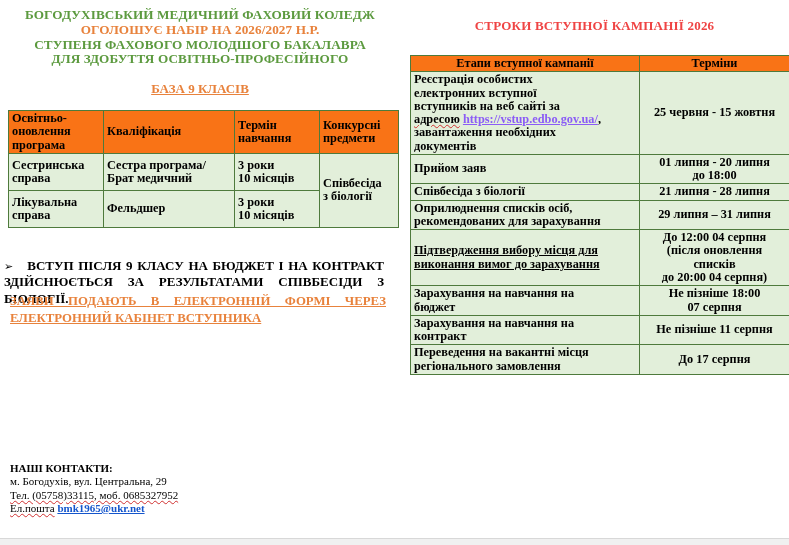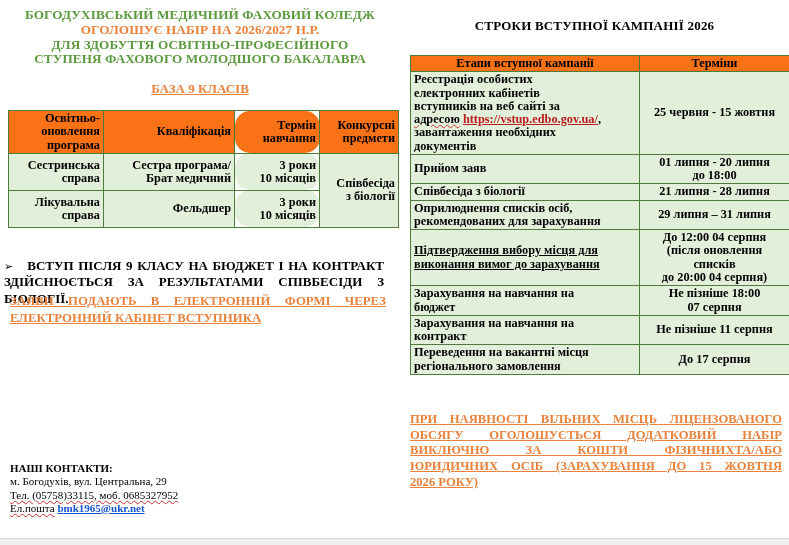"СТРОКИ ВСТУПНОЇ КАМПАНІЇ 2026" .right-heading { color: #000000 -> #ef4444 }
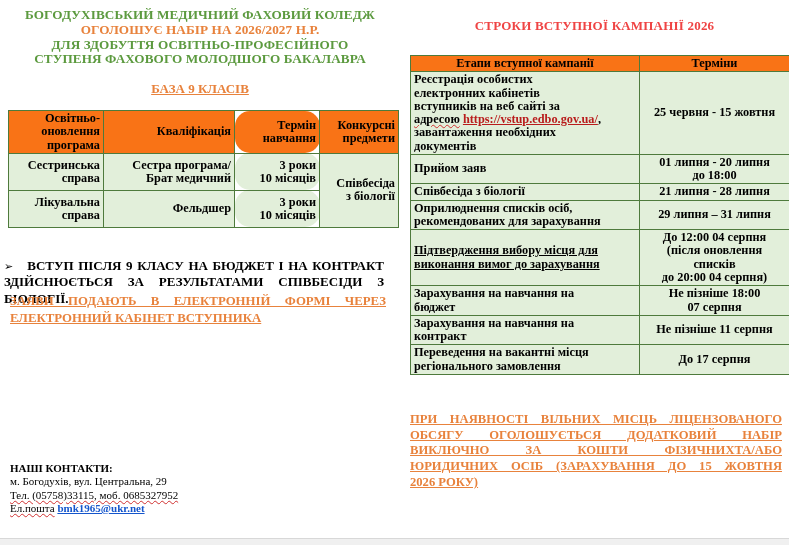"ДЛЯ ЗДОБУТТЯ ОСВІТНЬО-ПРОФЕСІЙНОГО" div.title-line { order: before "СТУПЕНЯ ФАХОВОГО МОЛОДШОГО БАКАЛАВРА" -> after "СТУПЕНЯ ФАХОВОГО МОЛОДШОГО БАКАЛАВРА" }
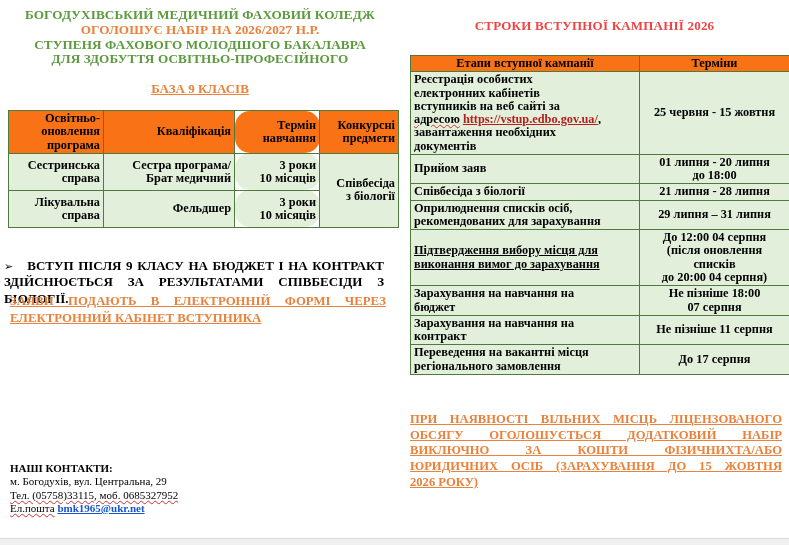"електронних кабінетів" div { text: кабінетів -> вступної }
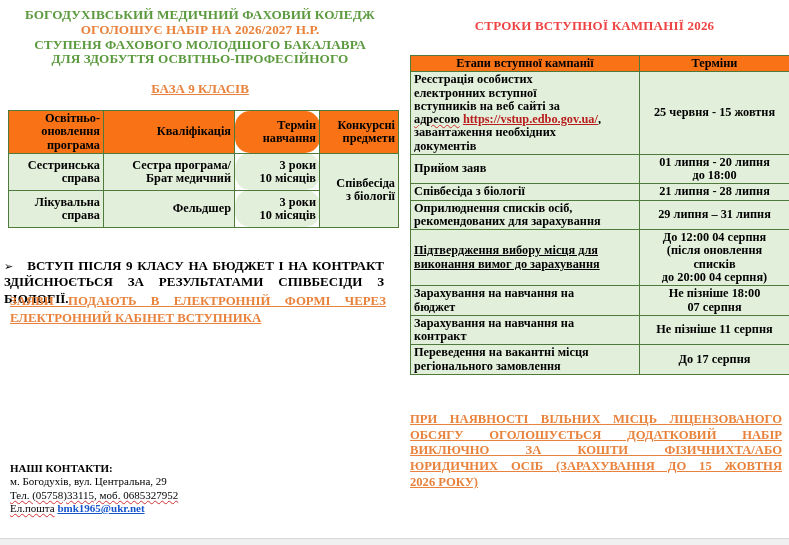"Освітньо-" #table-programs td { text-align: right -> left }
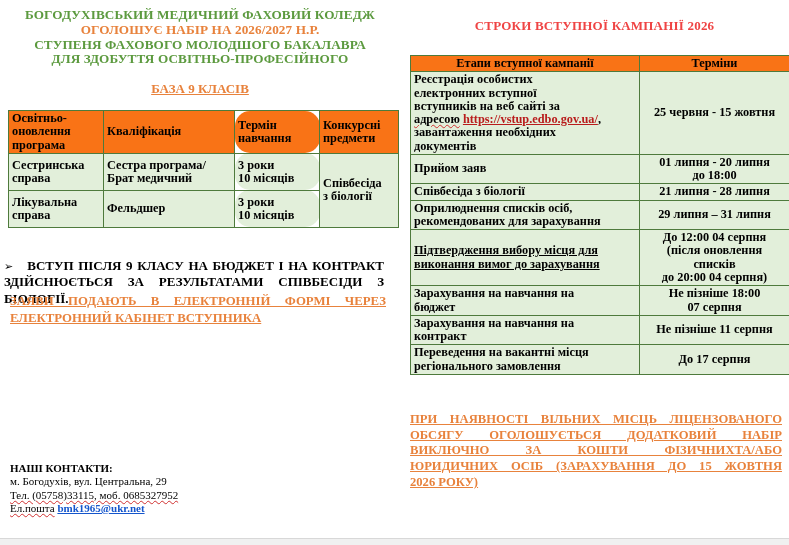"Термін" #table-programs .c3 { border-radius: 15px -> none }
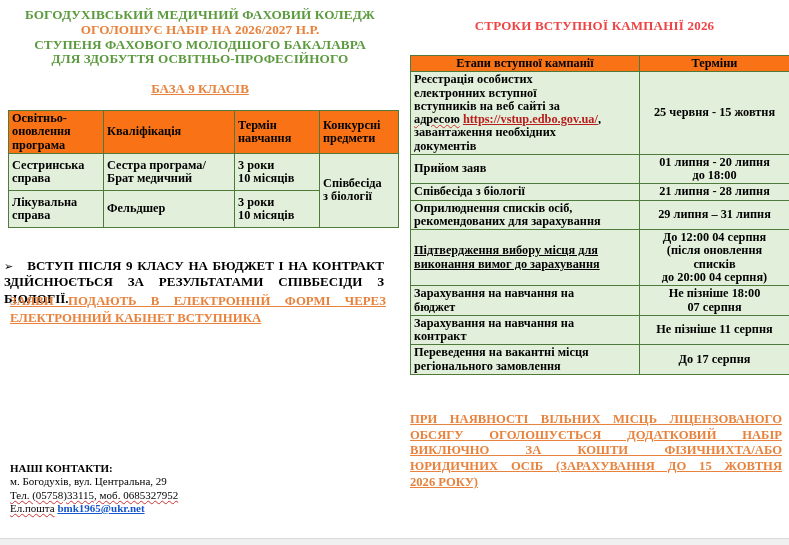"https://vstup.edbo.gov.ua/" .url-link { color: #b91c1c -> #8b5cf6 }
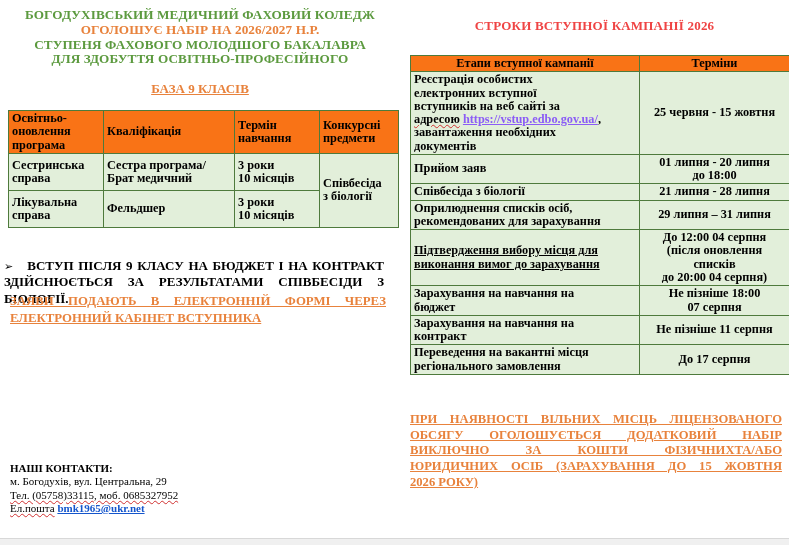"ПРИ НАЯВНОСТІ ВІЛЬНИХ МІСЦЬ" div.orange-note { html: <div> <span>ПРИ НАЯВНОСТІ ВІЛЬНИХ МІСЦЬ ЛІЦЕНЗОВАНОГО</span> <span>ОБСЯГУ ОГОЛОШУЄТЬСЯ ДОДАТКОВИЙ НАБІР</span> <span>ВИКЛЮЧНО ЗА КОШТИ ФІЗИЧНИХТА/АБО</span> <span>ЮРИДИЧНИХ ОСІБ (ЗАРАХУВАННЯ ДО 15 ЖОВТНЯ</span> <span>2026 РОКУ)</span> </div> -> none }
